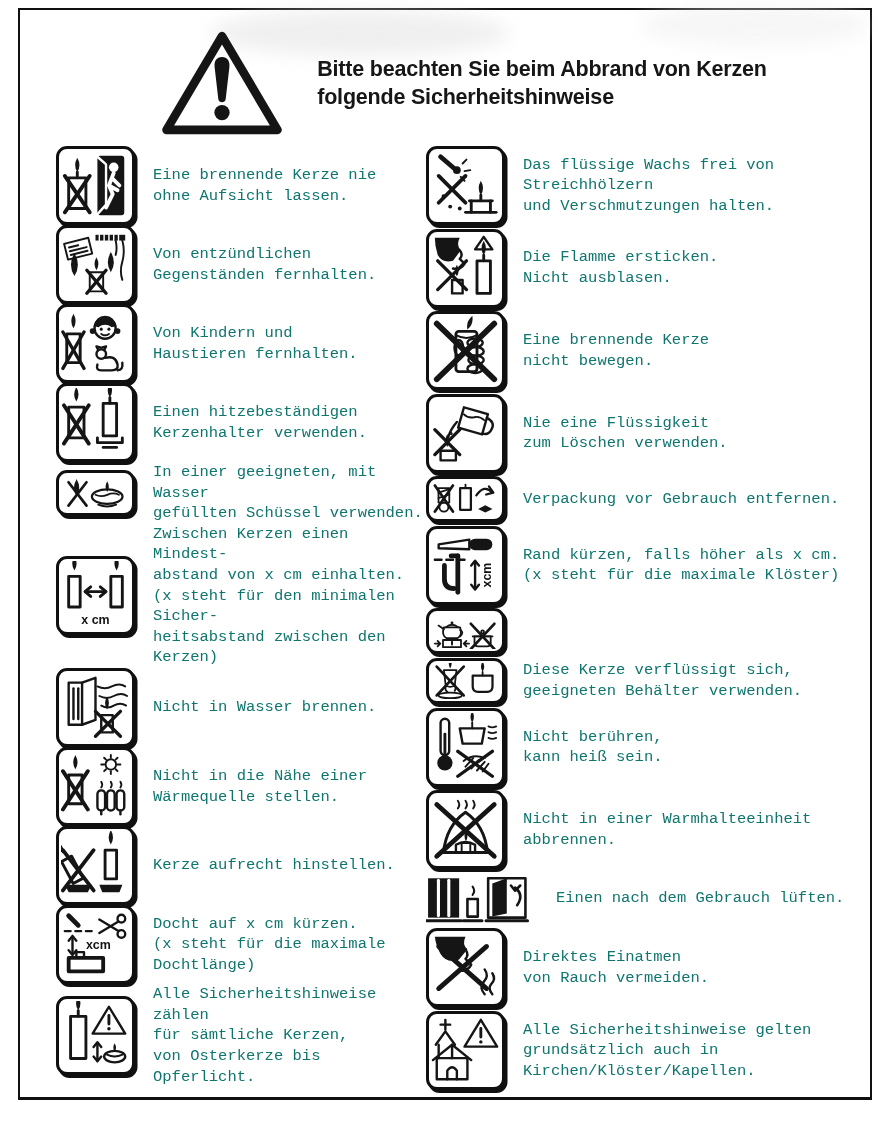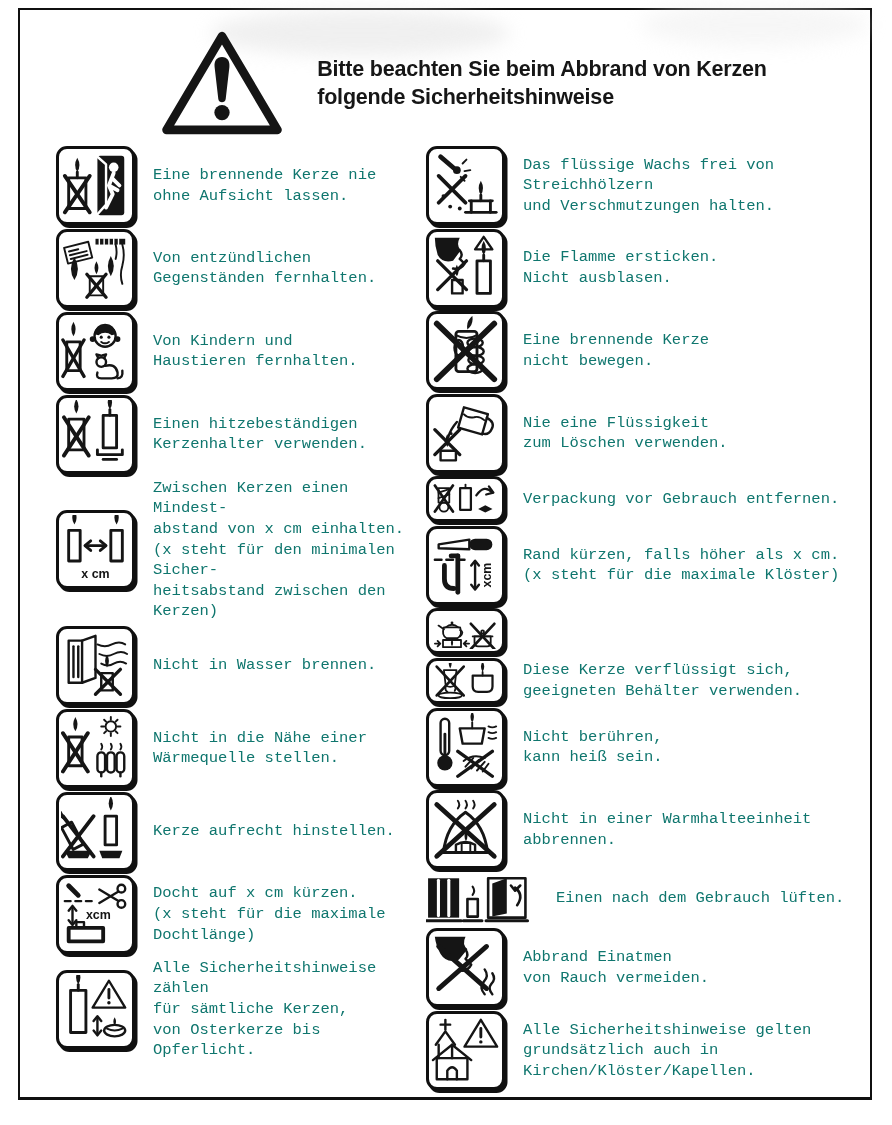"In einer geeigneten, mit Wasser" div.row { html: none -> <div> <span> <svg> <use></use> </svg> </span> <p>In einer geeigneten, mit Wasser gefüllten Schüssel verwenden.</p> </div> }
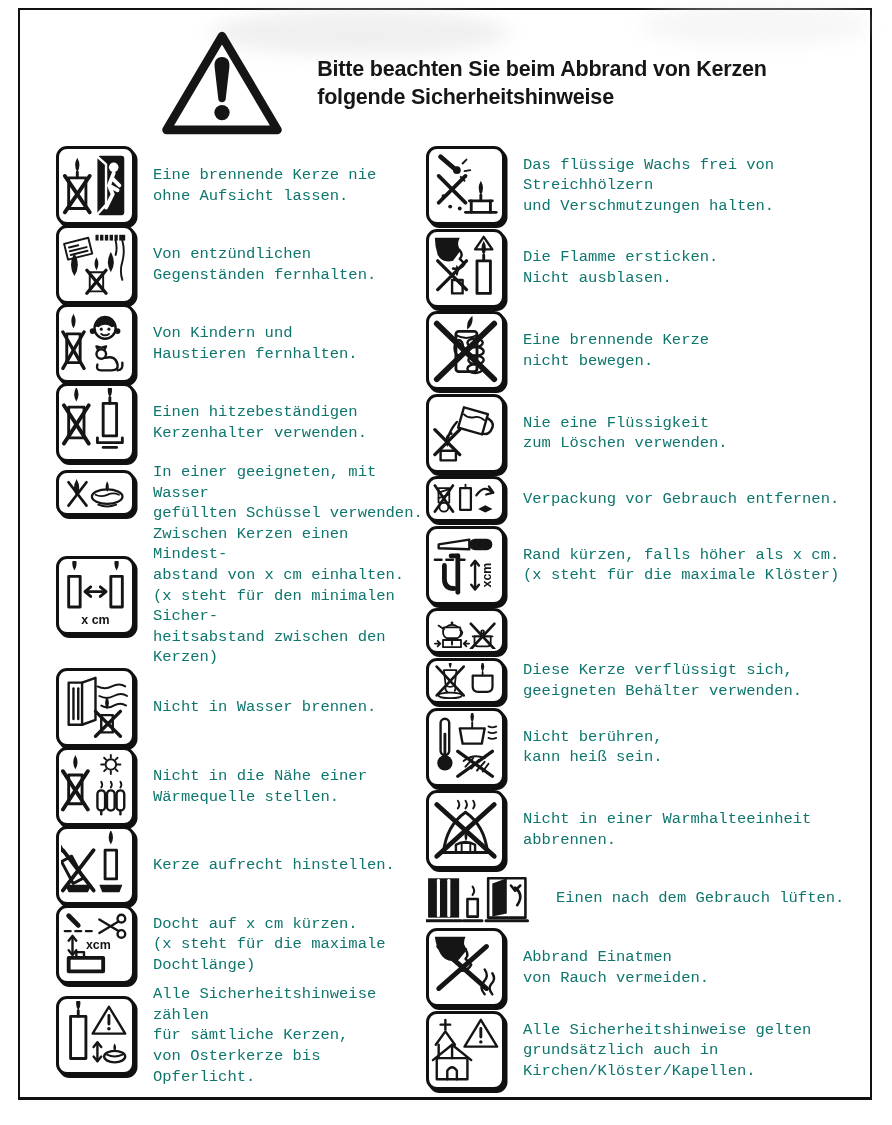"Abbrand Einatmen" p.txt { text: Abbrand -> Direktes }
